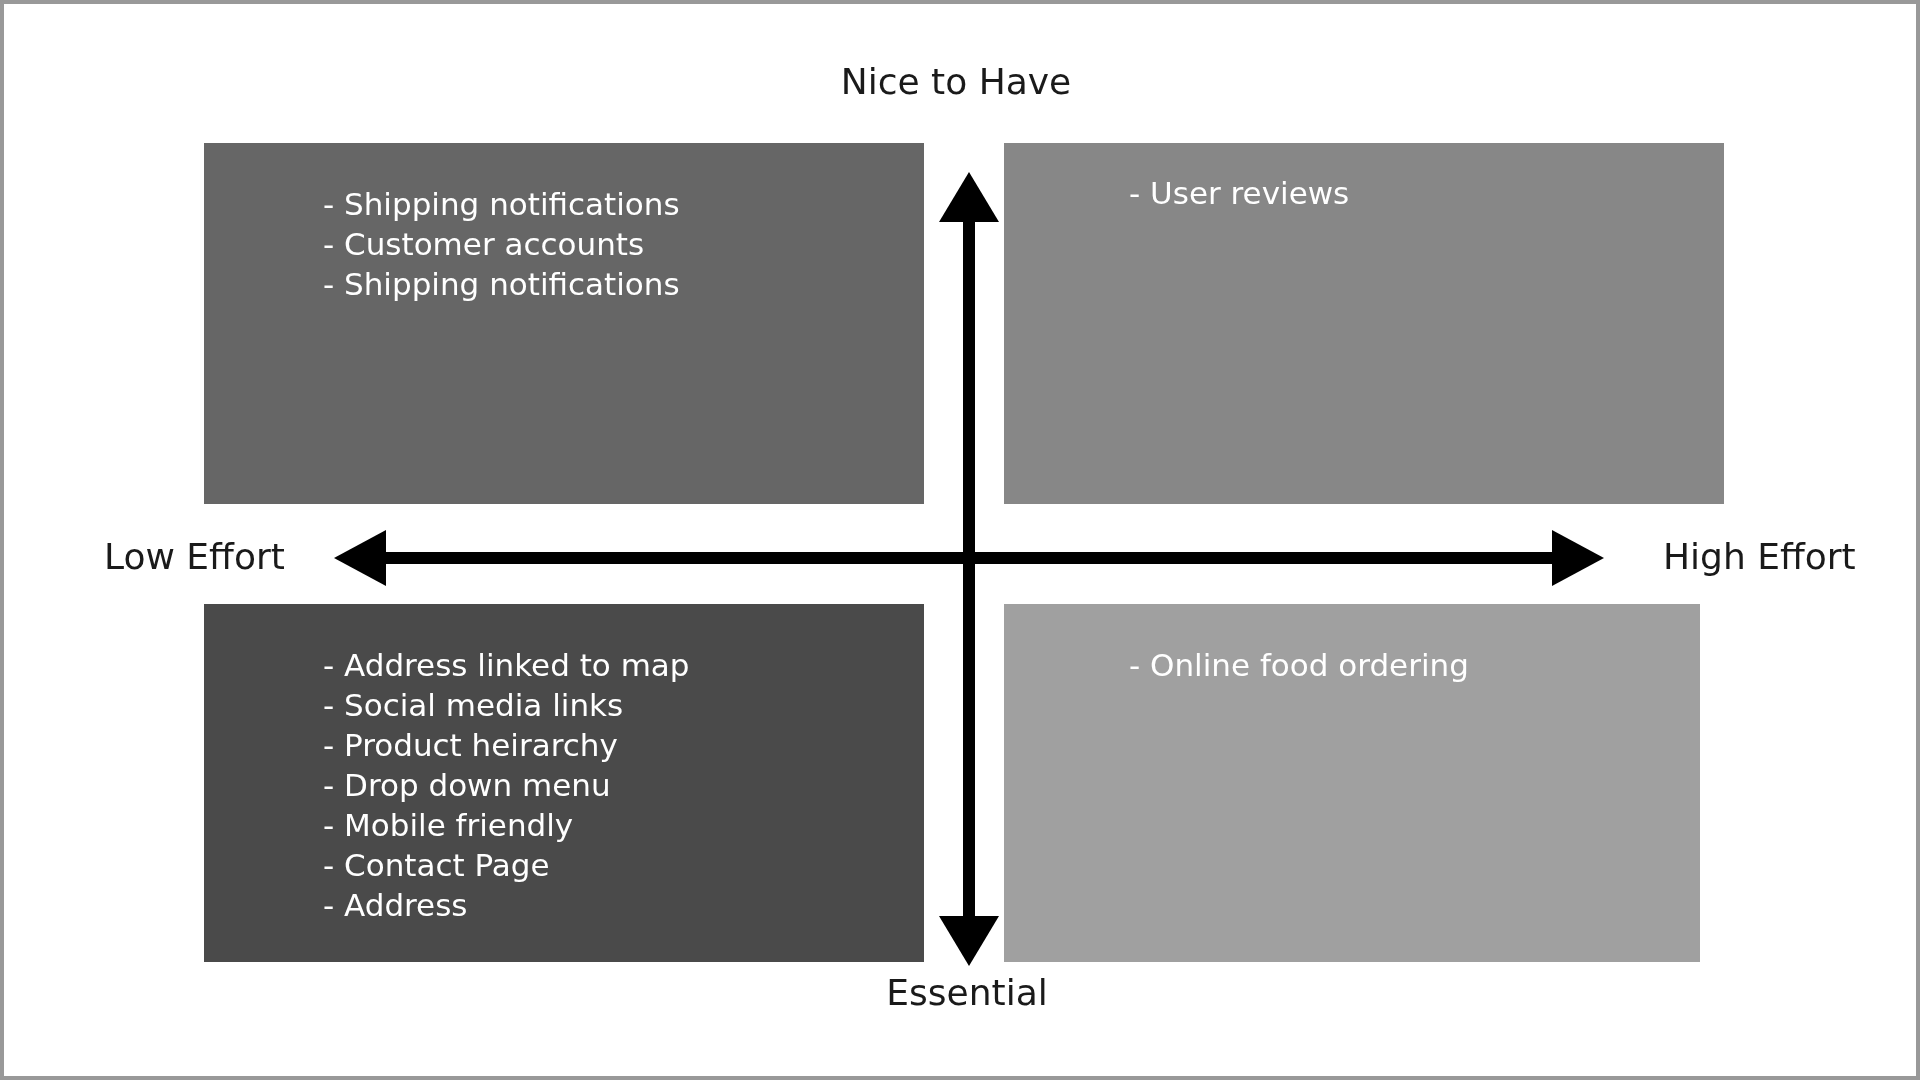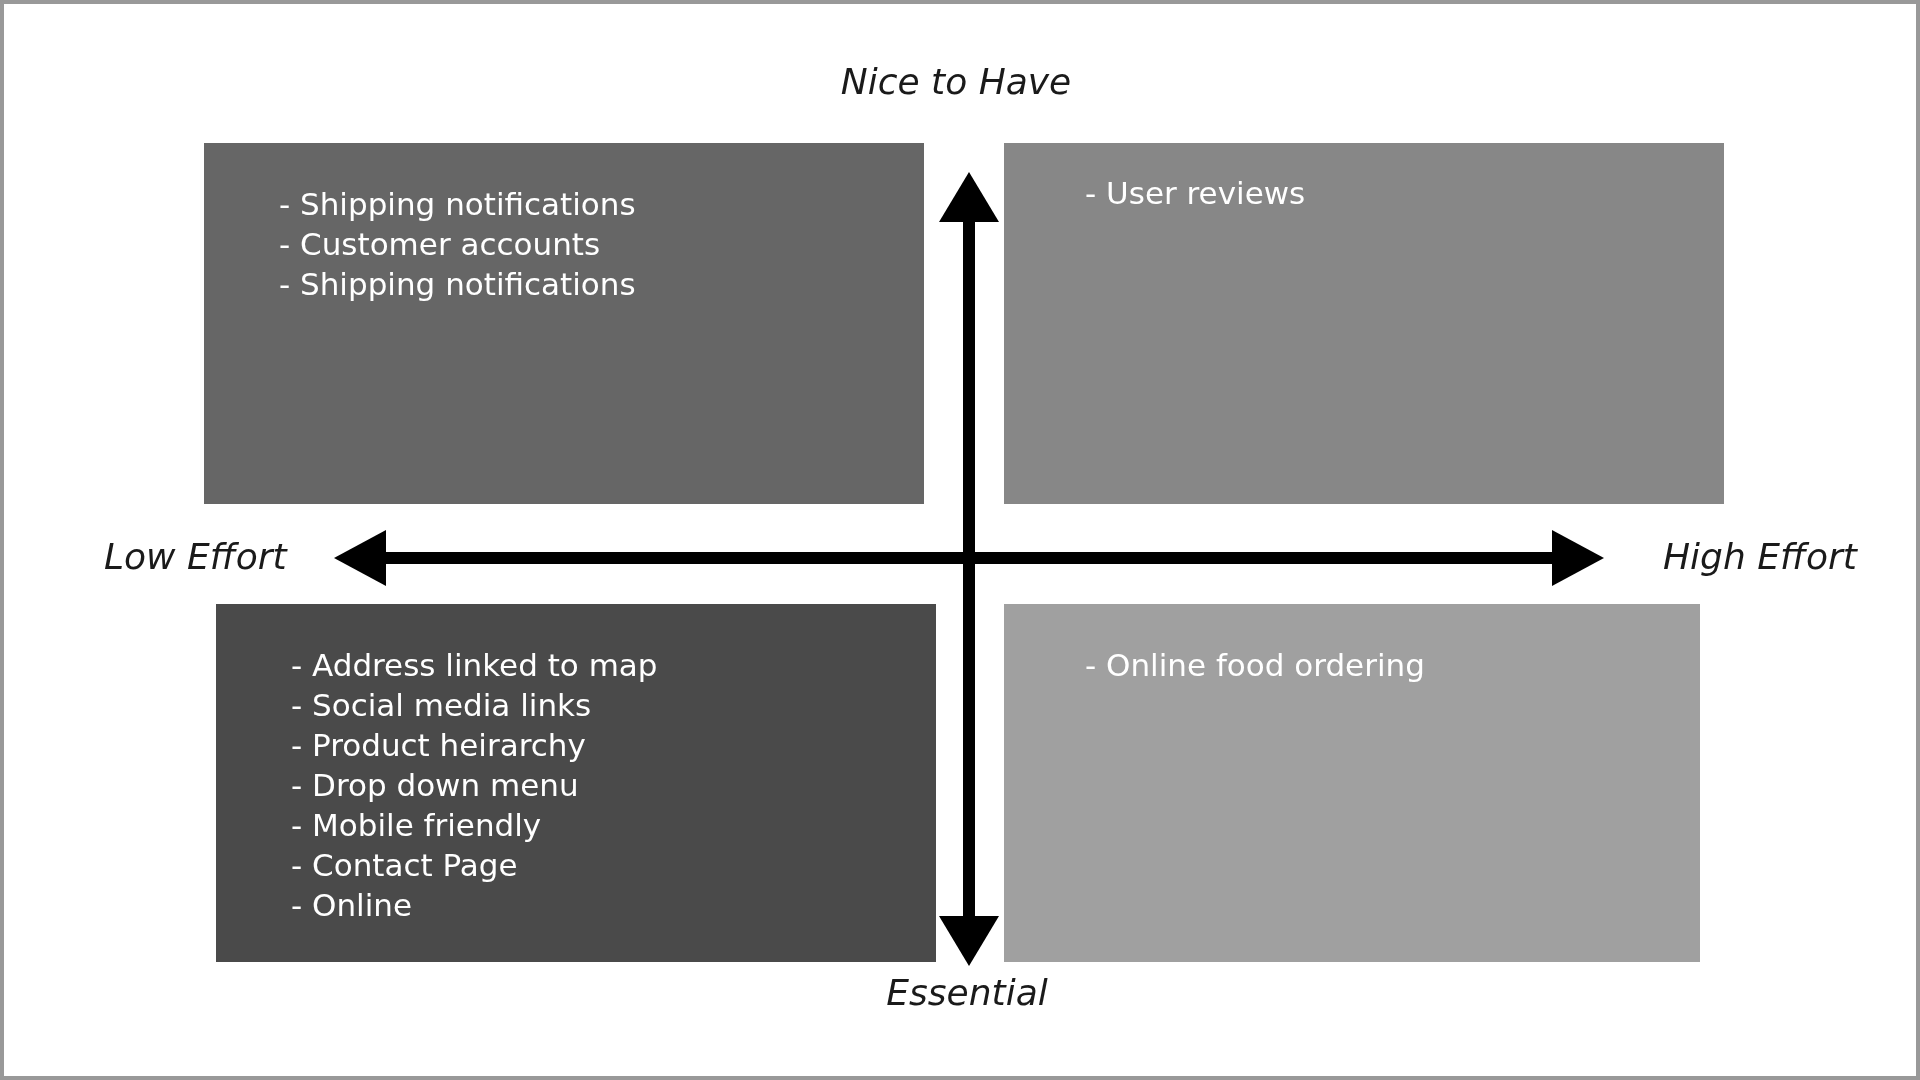"Nice to Have" .axis-label { font-style: italic -> none }
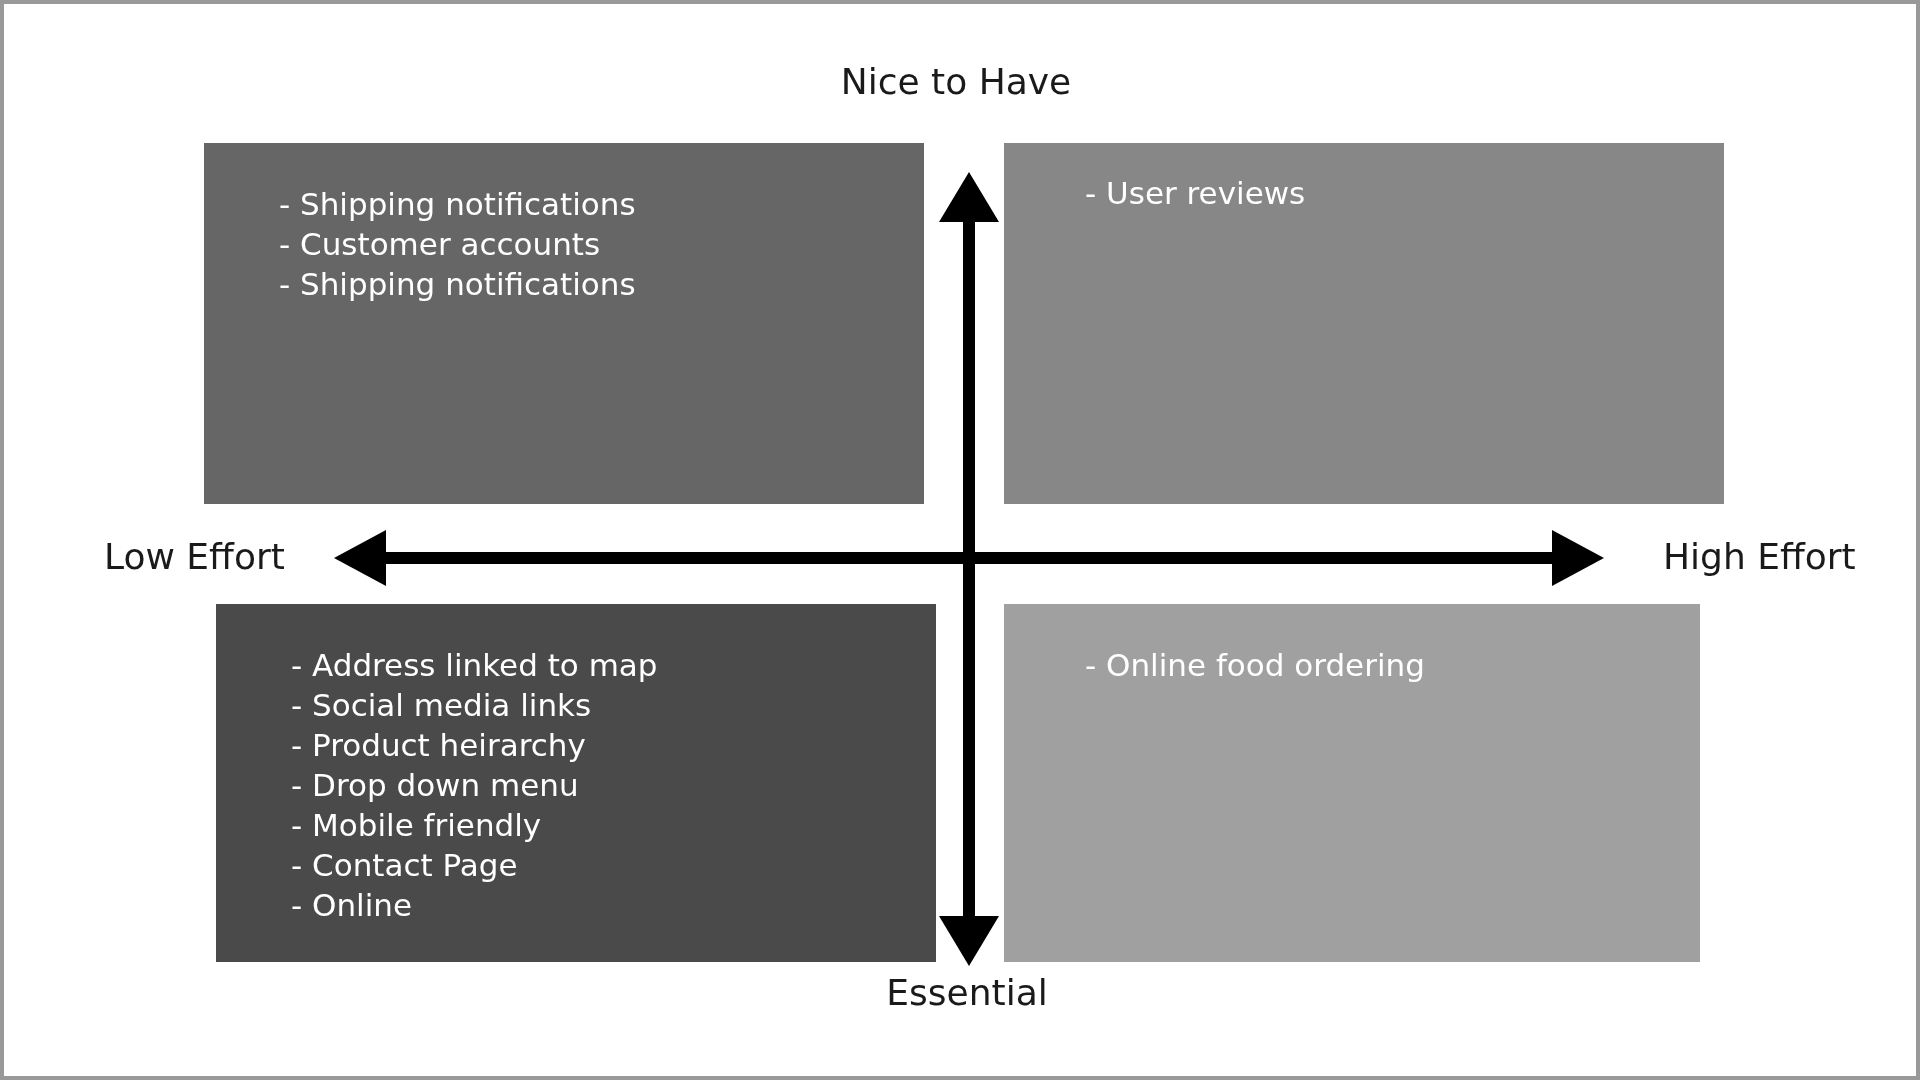"- Shipping notifications" .quadrant { padding-left: none -> 44px }
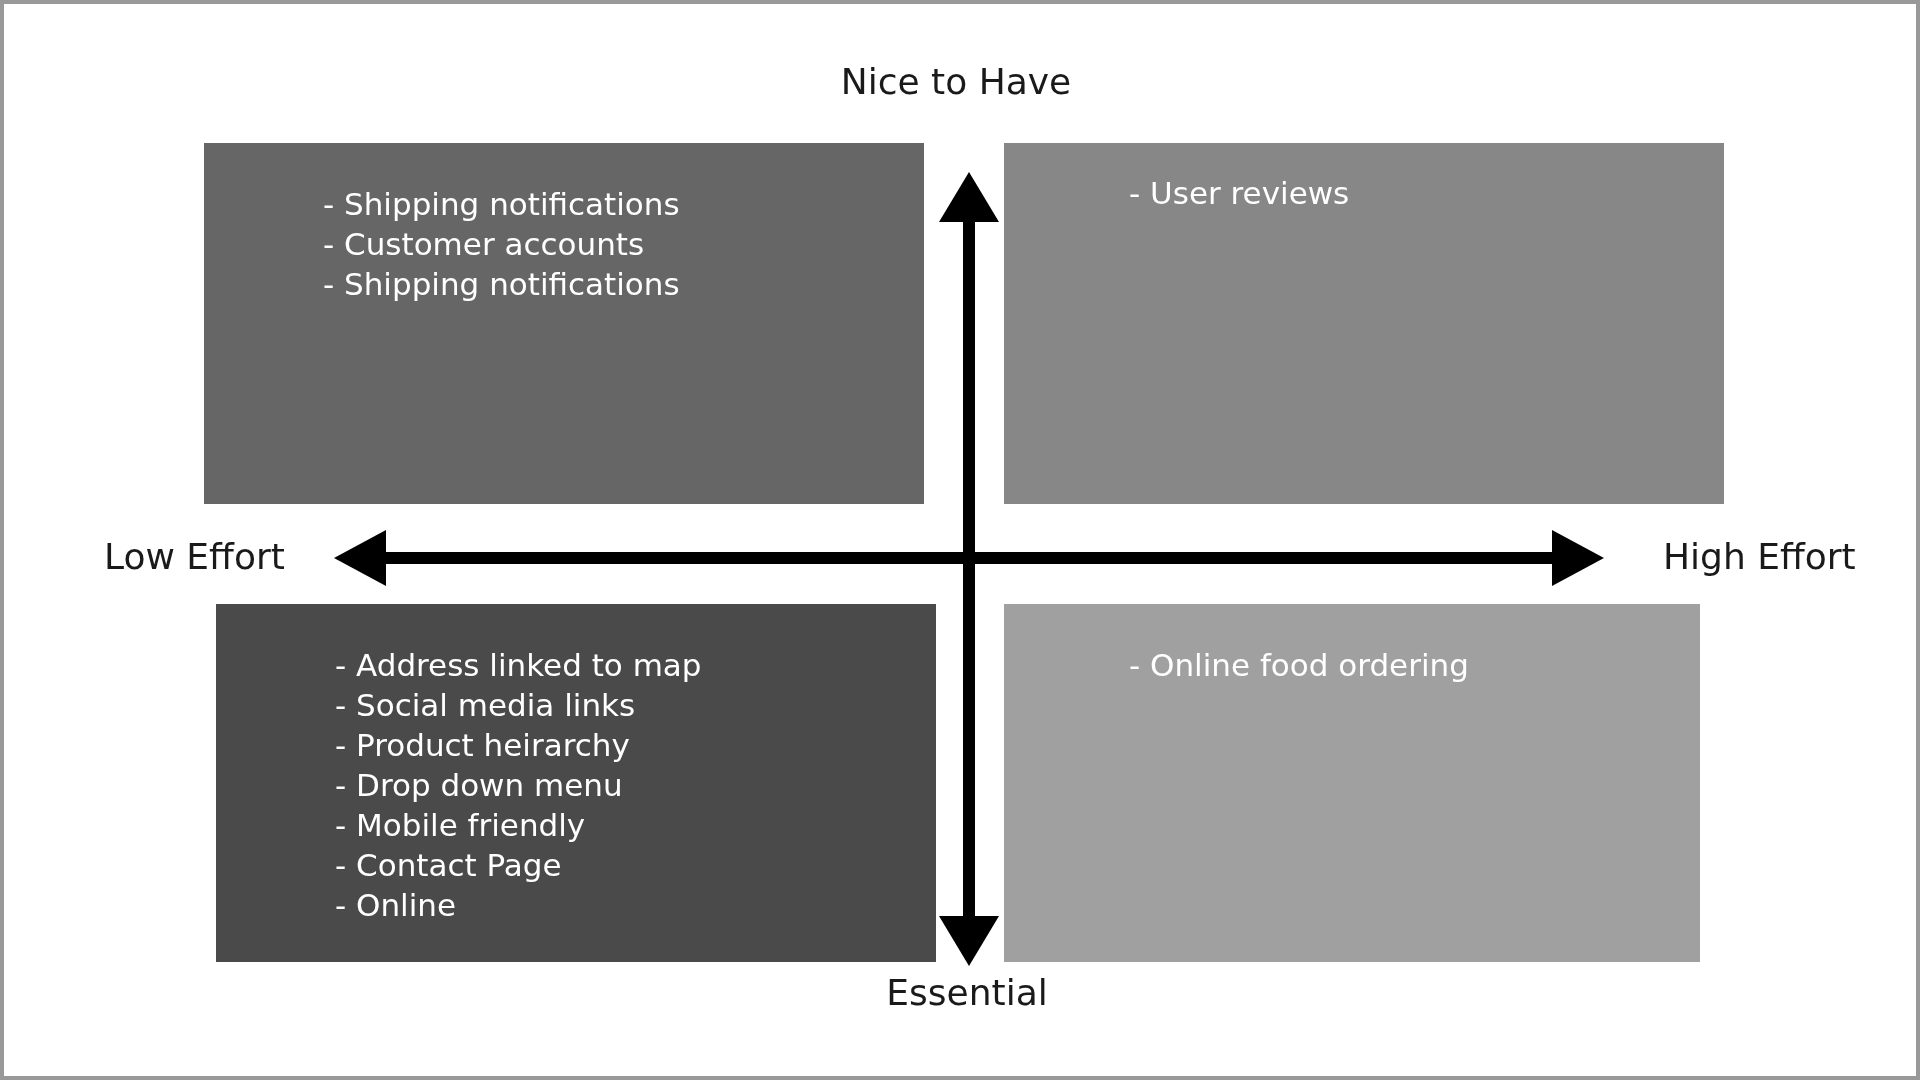"- Address linked to map" #quadrant-low-effort-essential { left: 212px -> 200px }
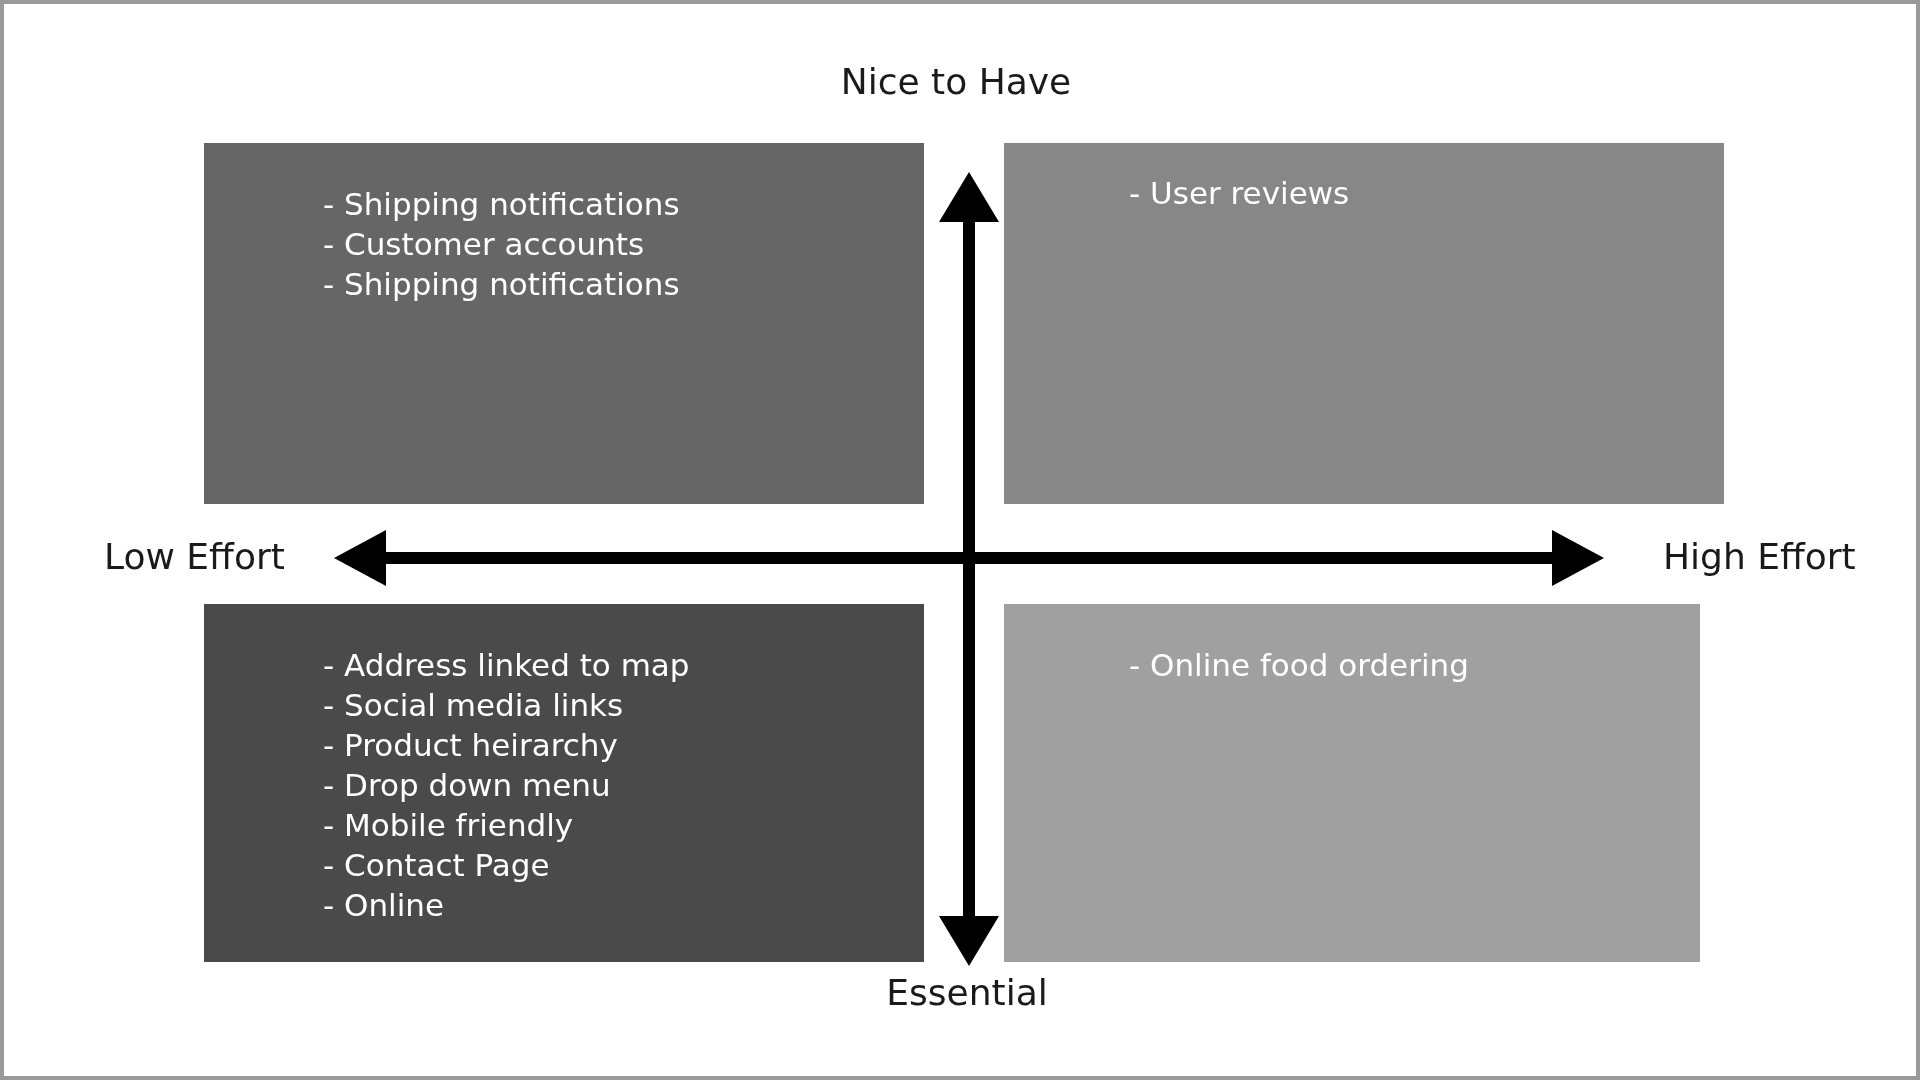"- Online" li.quadrant-item { text: Online -> Address }
